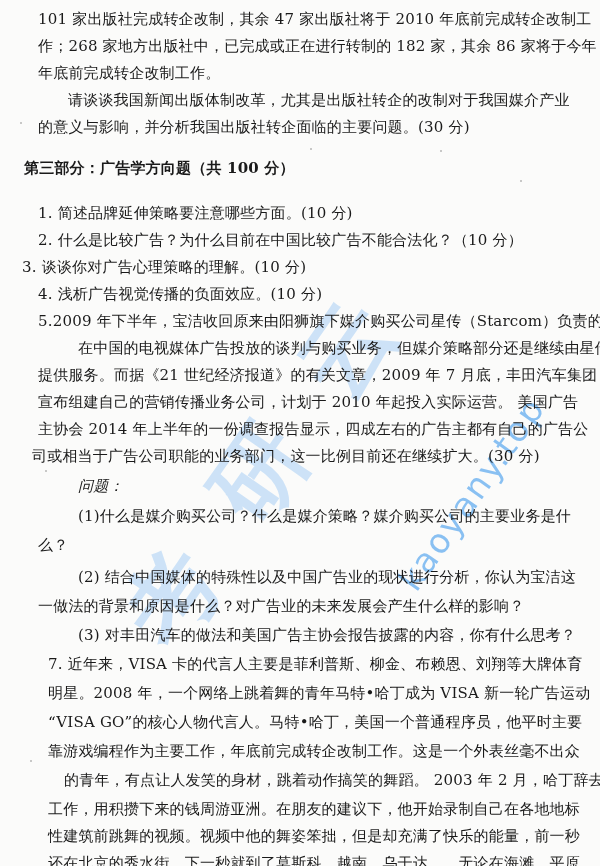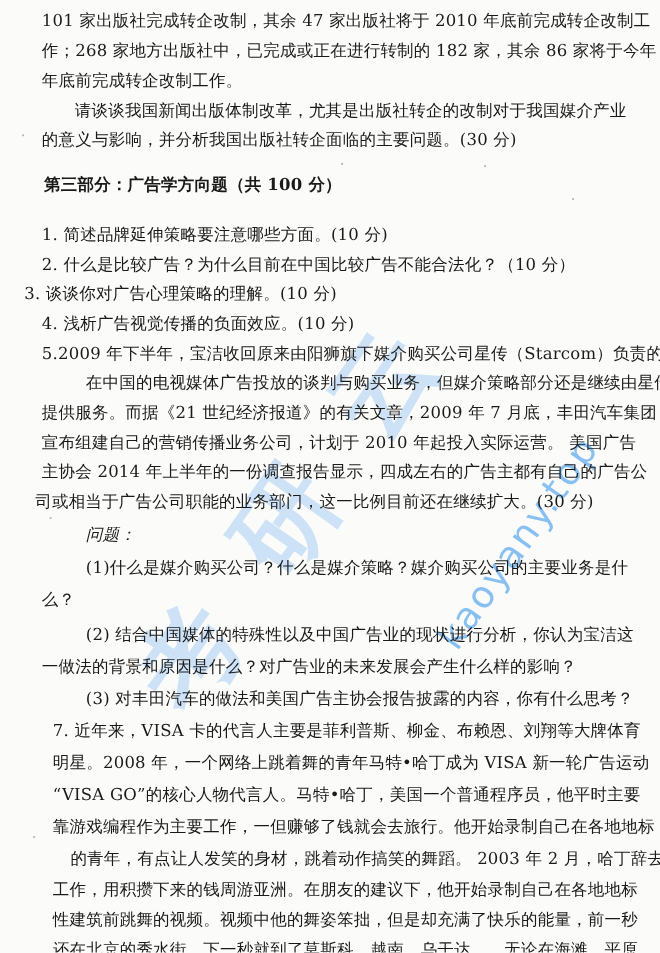"第三部分：广告学方向题（共 100 分）" div.line { left: 40px -> 24px }
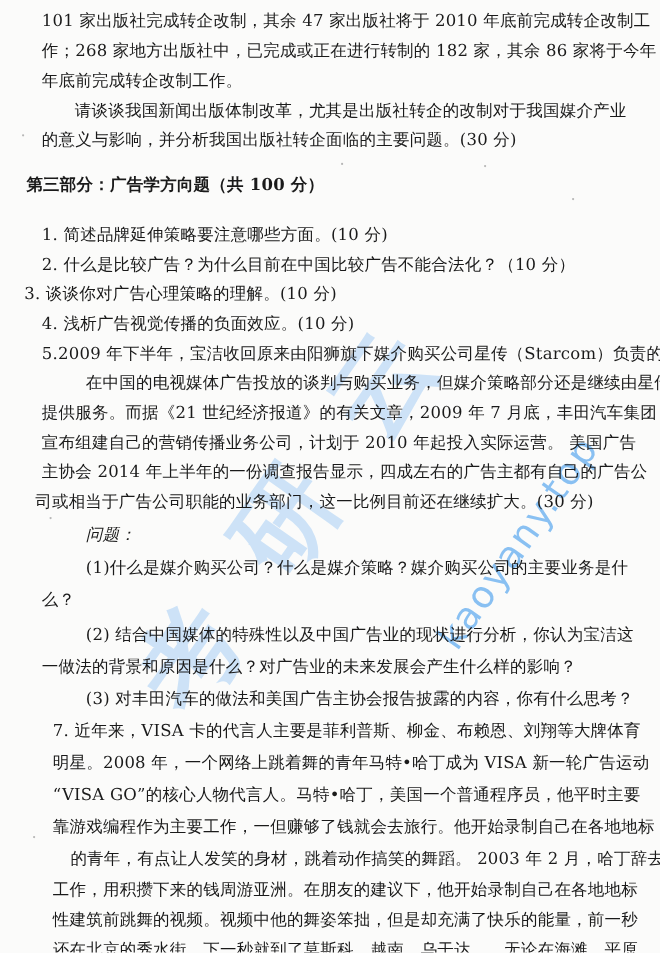"靠游戏编程作为主要工作，一但赚够了钱就会去旅行。他开始录制自己在各地地标" div.line { text: 一但赚够了钱就会去旅行。他开始录制自己在各地地标 -> 年底前完成转企改制工作。这是一个外表丝毫不出众 }
